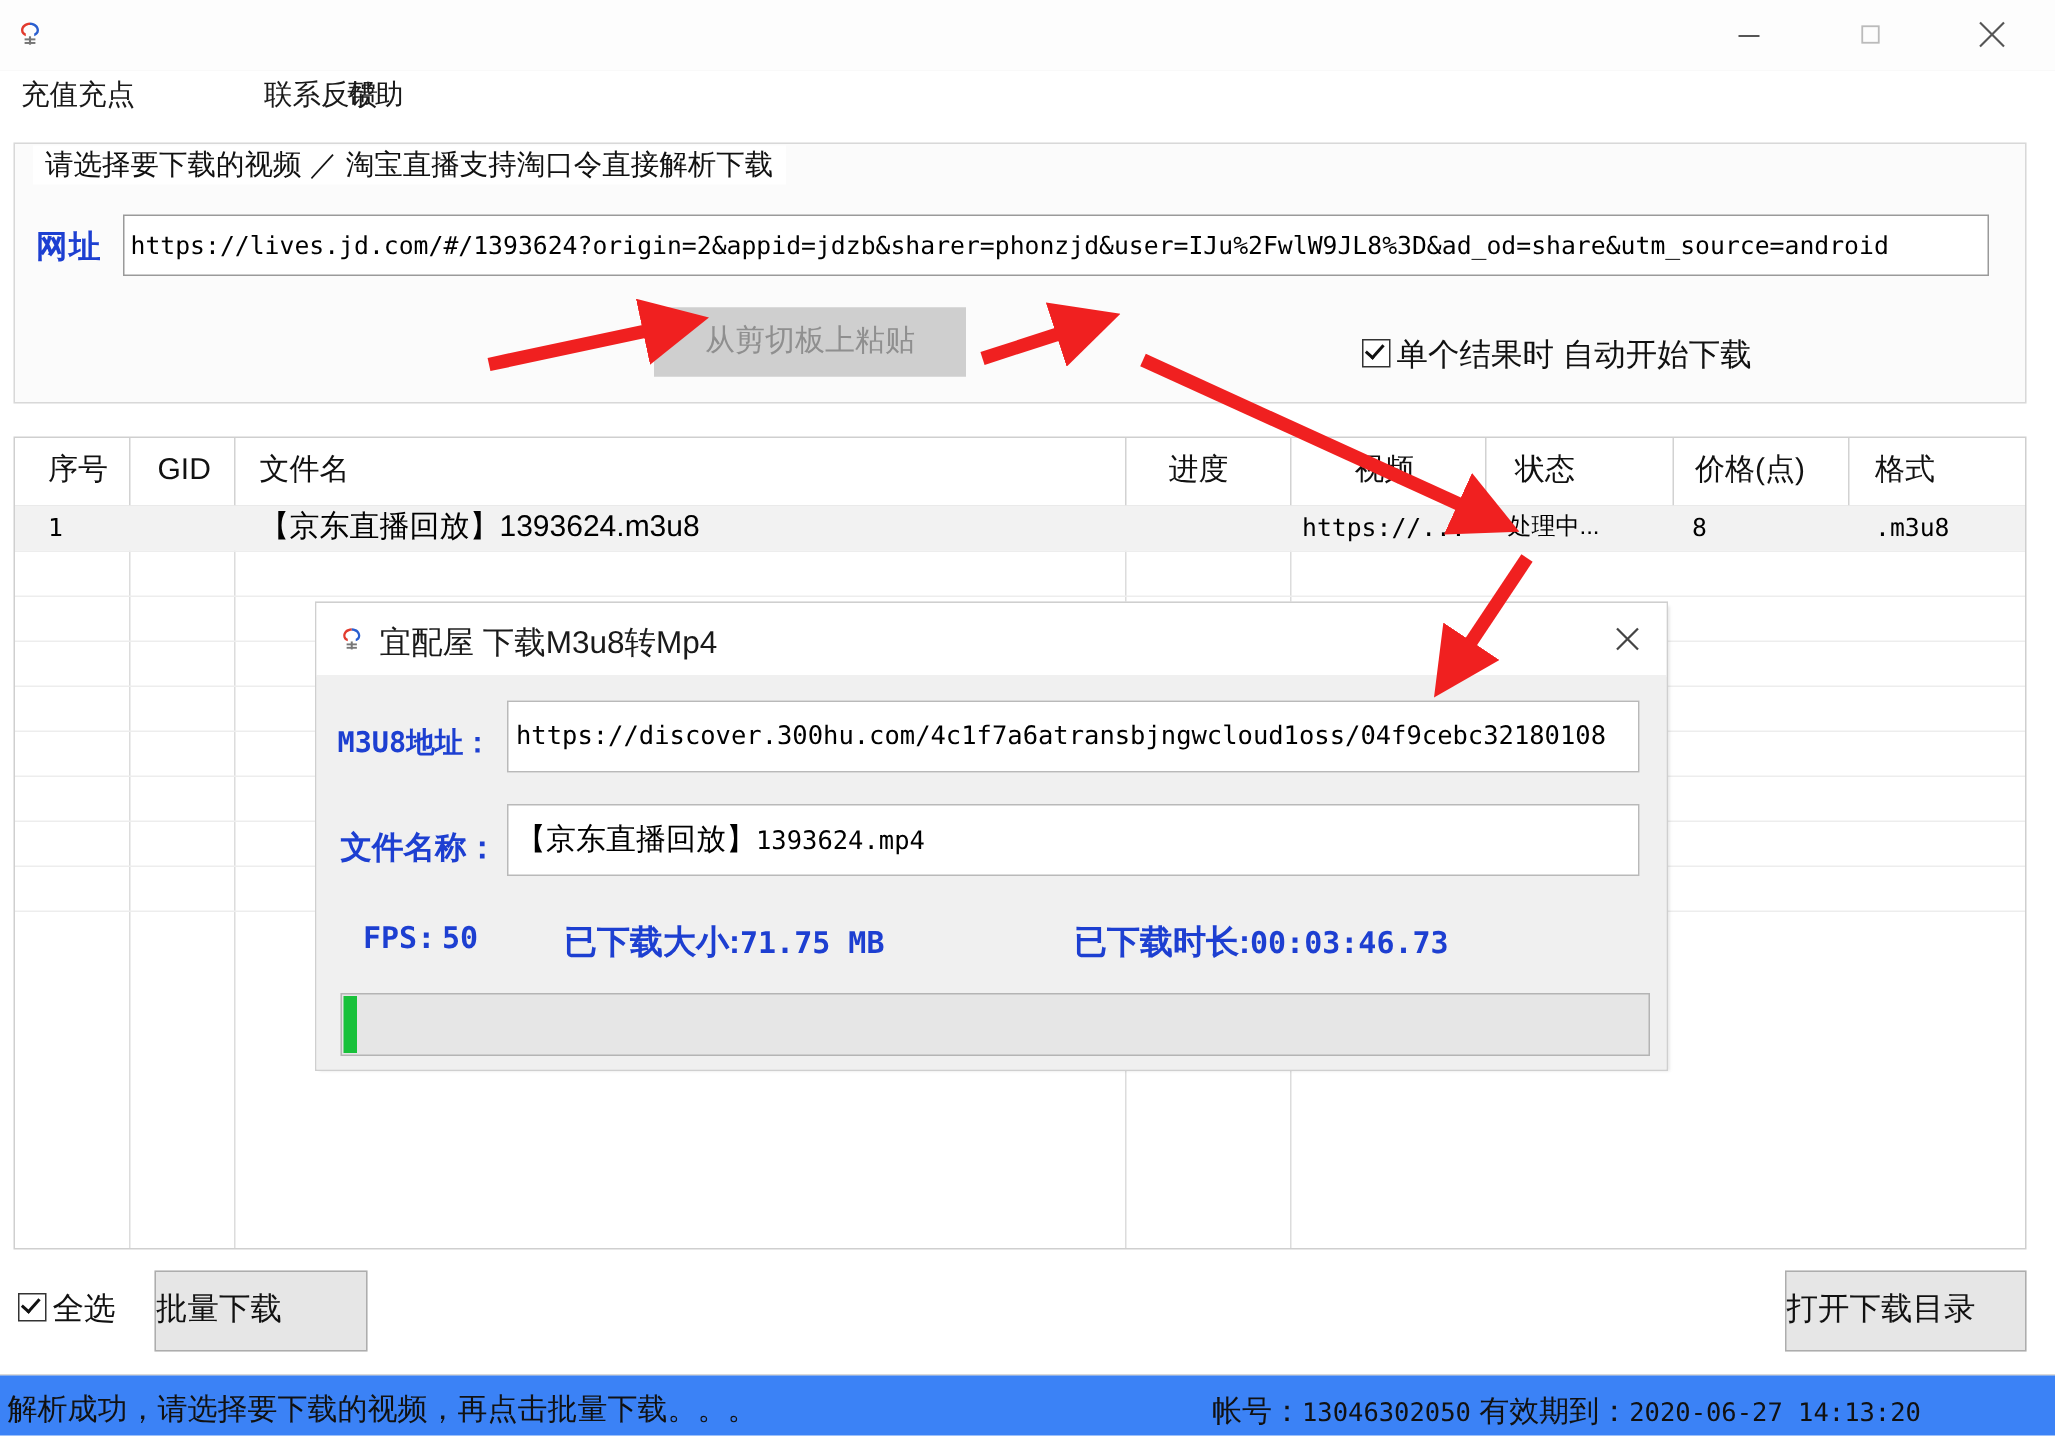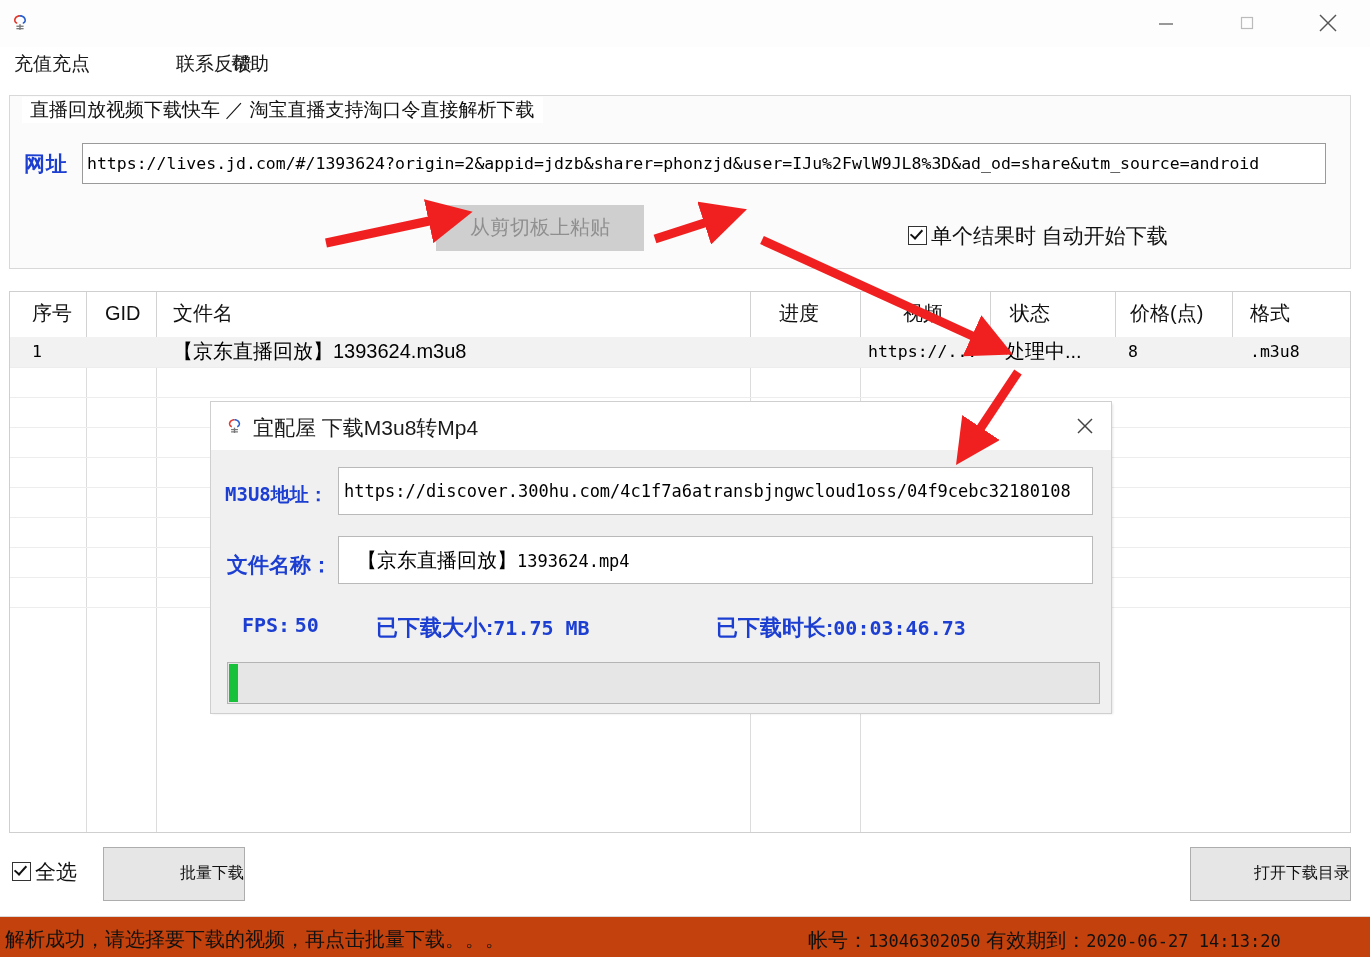"直播回放视频下载快车 ／ 淘宝直播支持淘口令直接解析下载" div.group-legend { text: 直播回放视频下载快车 -> 请选择要下载的视频 }
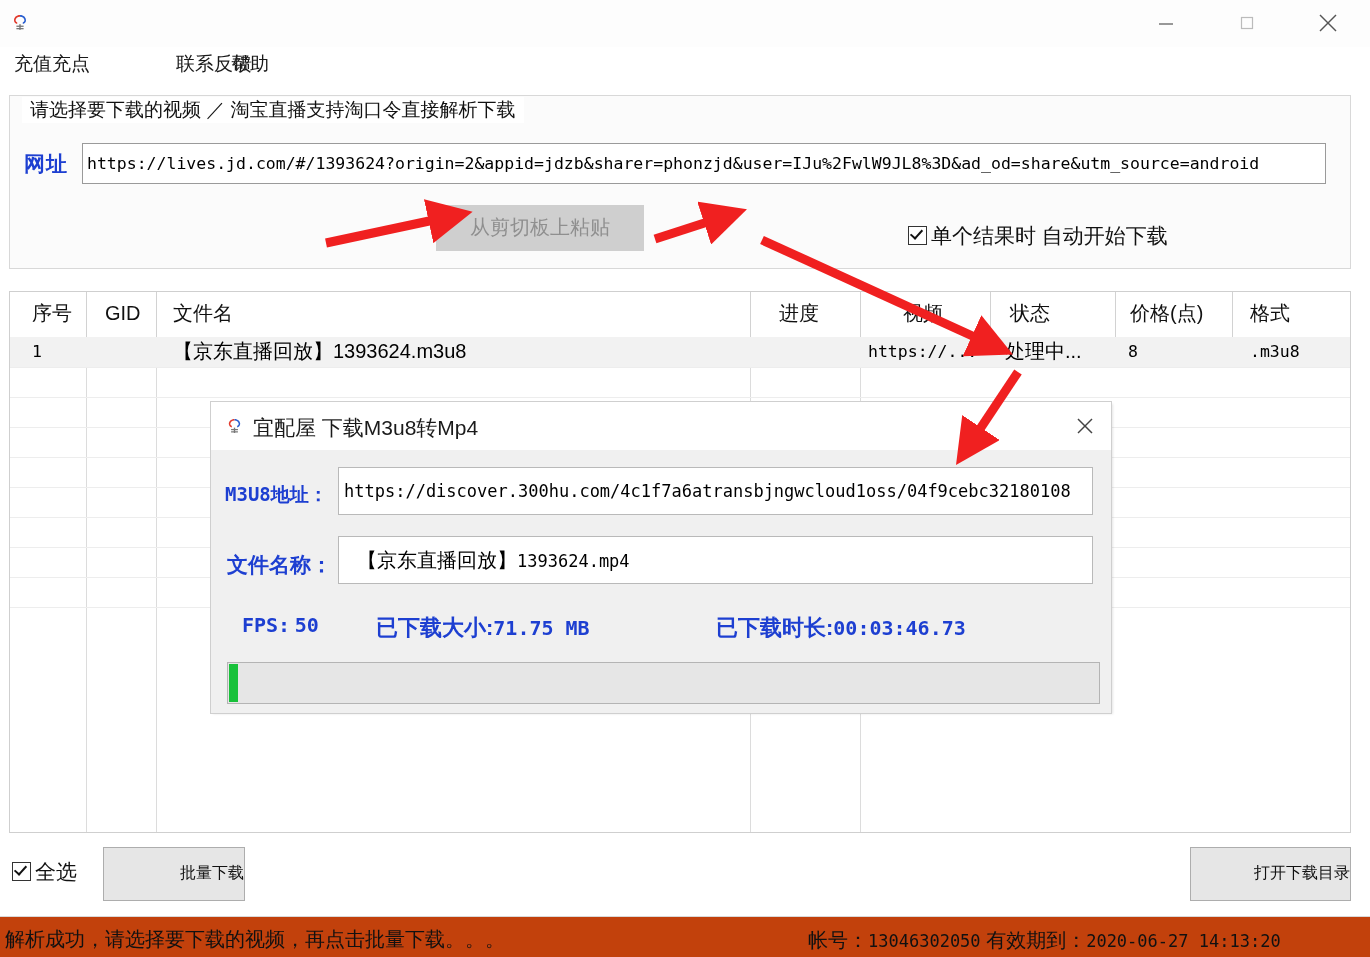"处理中..." .cell-cn { font-size: 20px -> 16px }
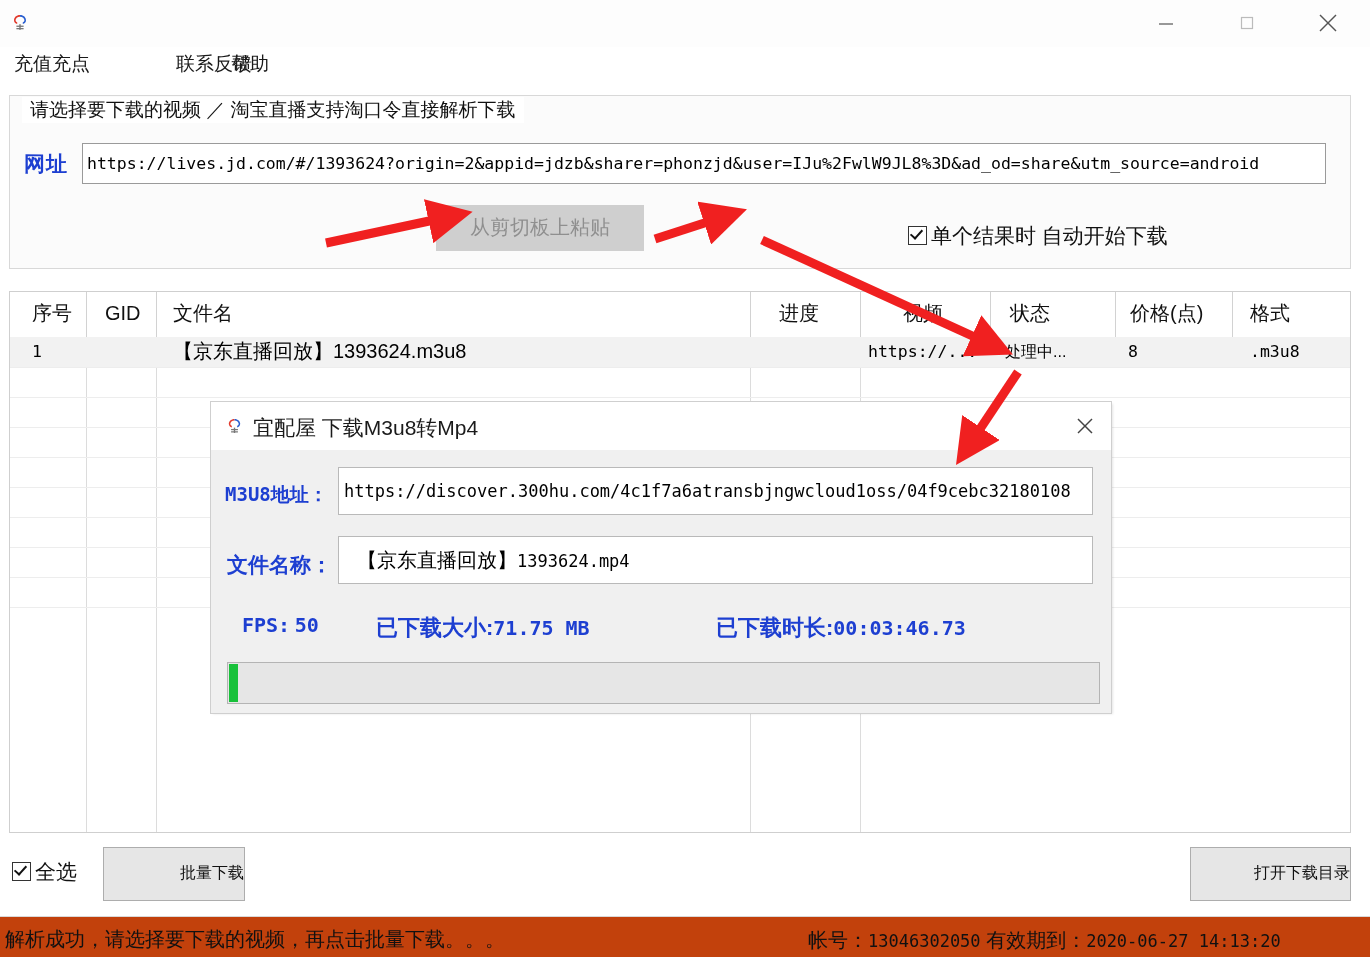"【京东直播回放】1393624.mp4" #in-file { padding-left: 18px -> 5px }
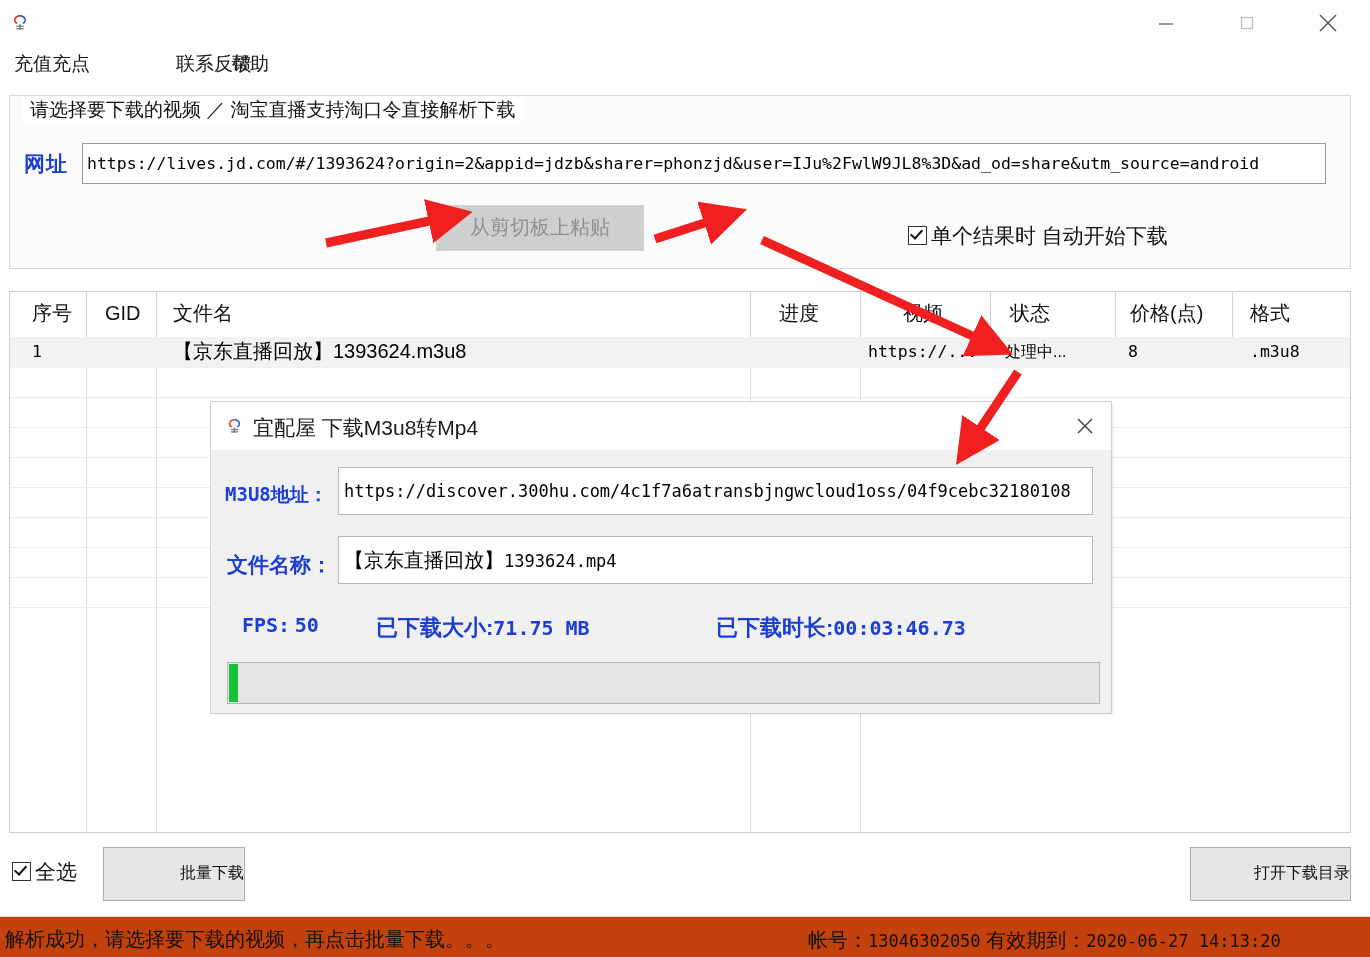"批量下载" .btn-3d { font-size: 16px -> 21px; text-align: right -> left }
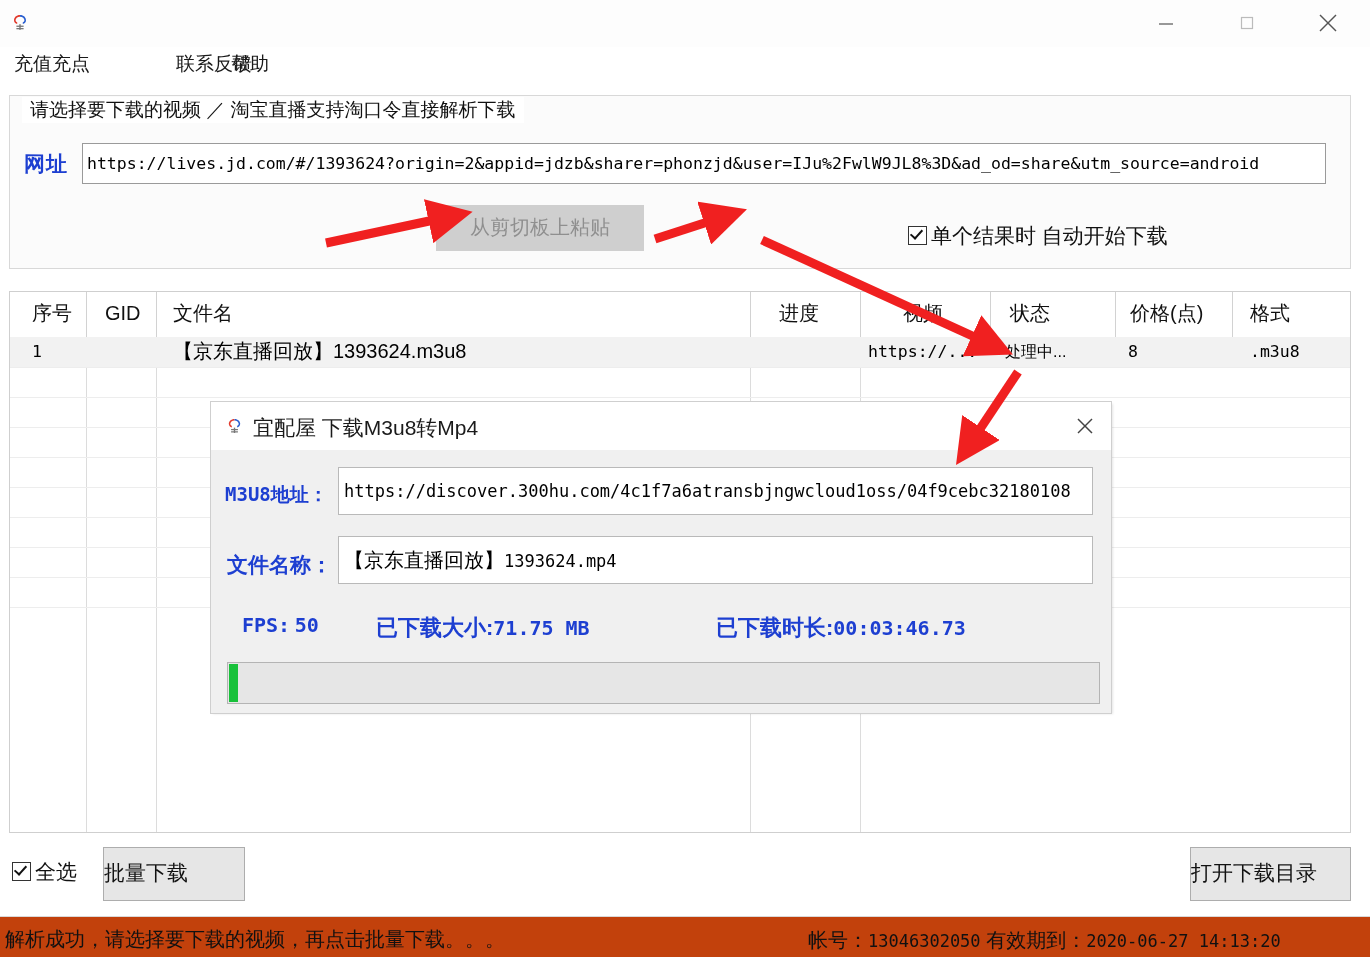"解析成功，请选择要下载的视频，再点击批量下载。。。" .statusbar { background: #c2410c -> #3b82f6 }
